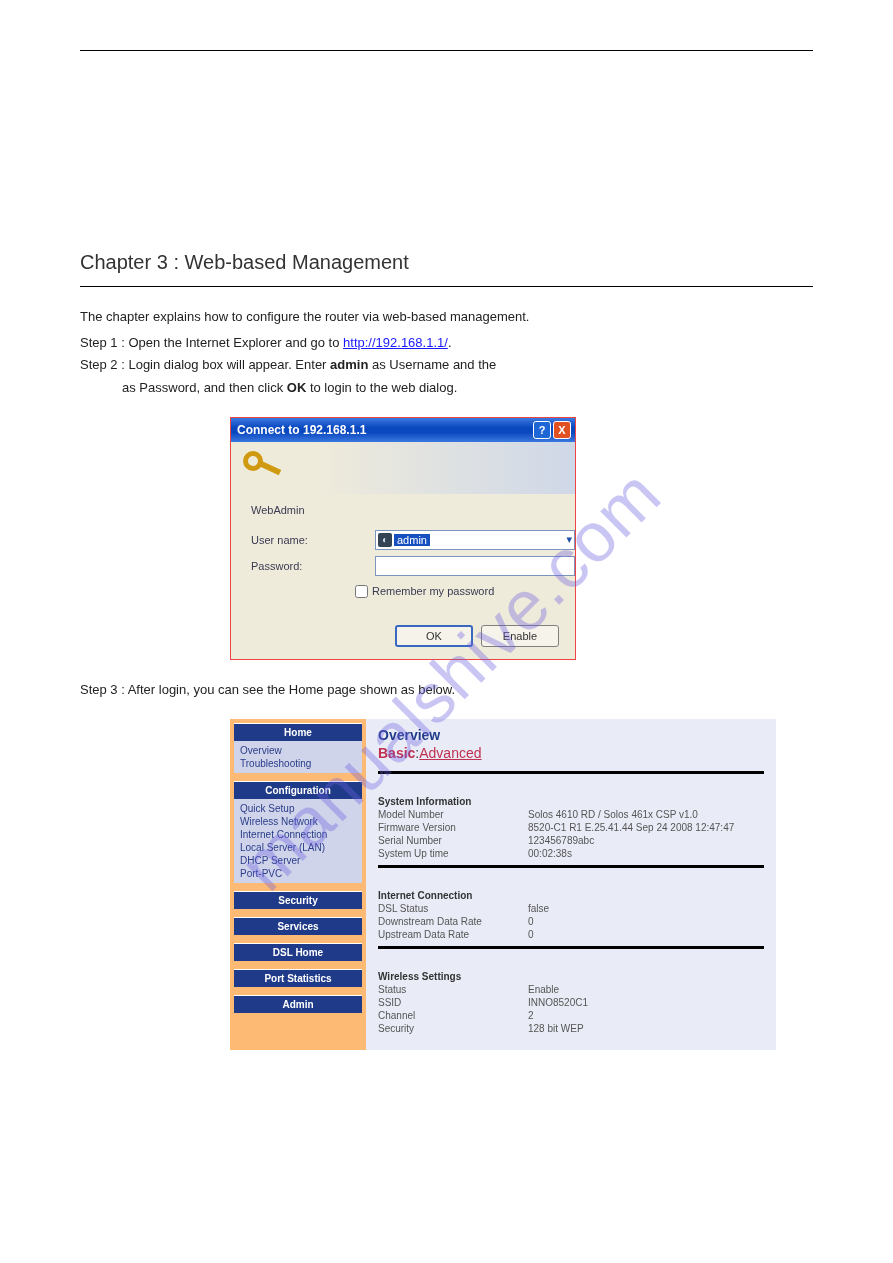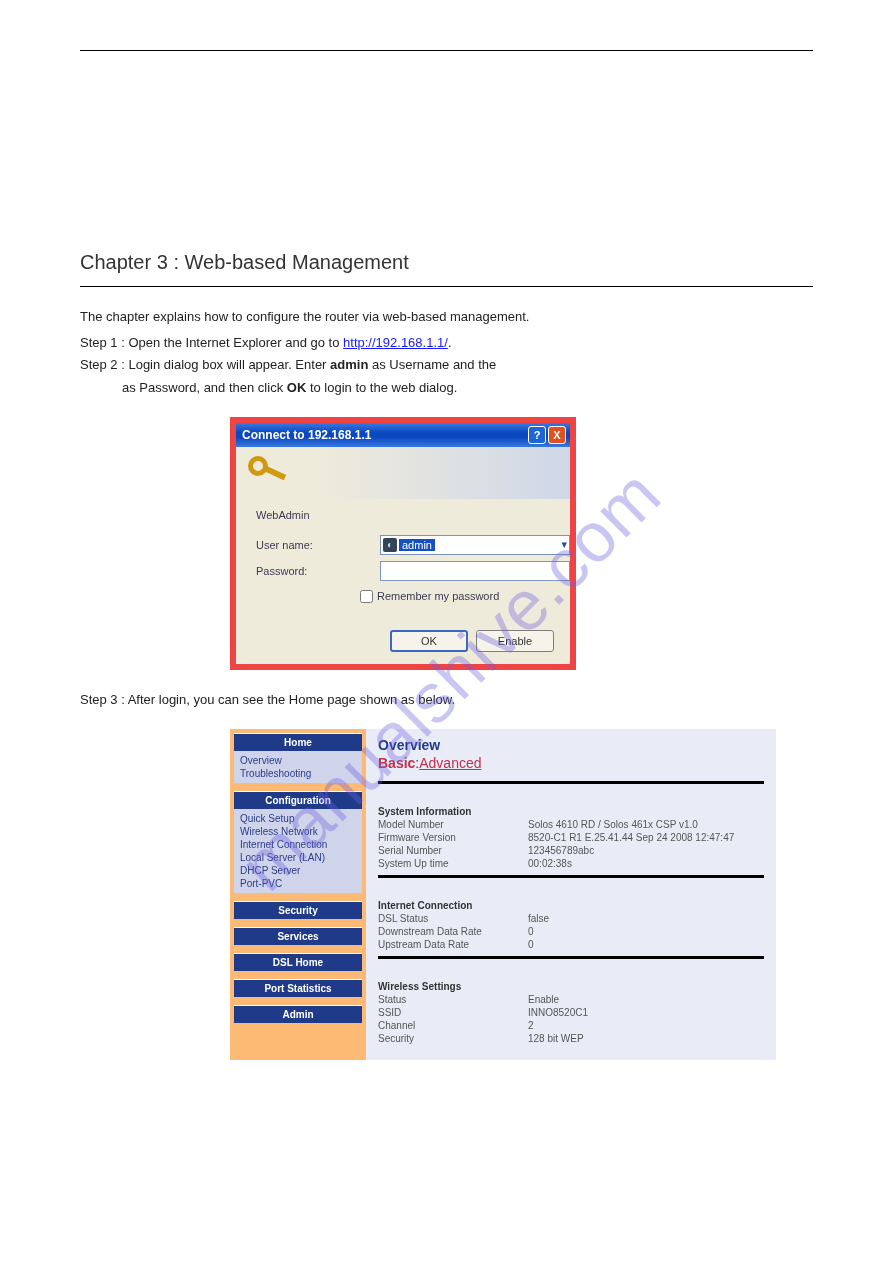"Connect to 192.168.1.1" .dlg-wrap { border: 6px solid #ef4444 -> 1px solid #ef4444 }
